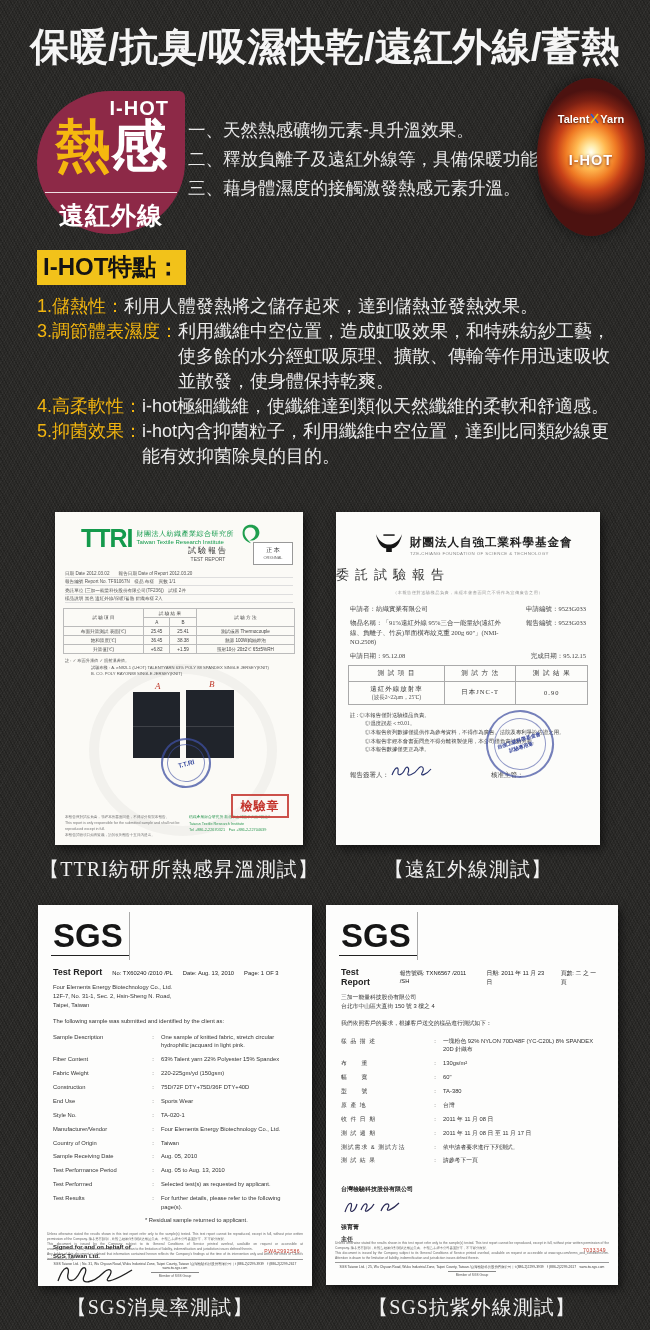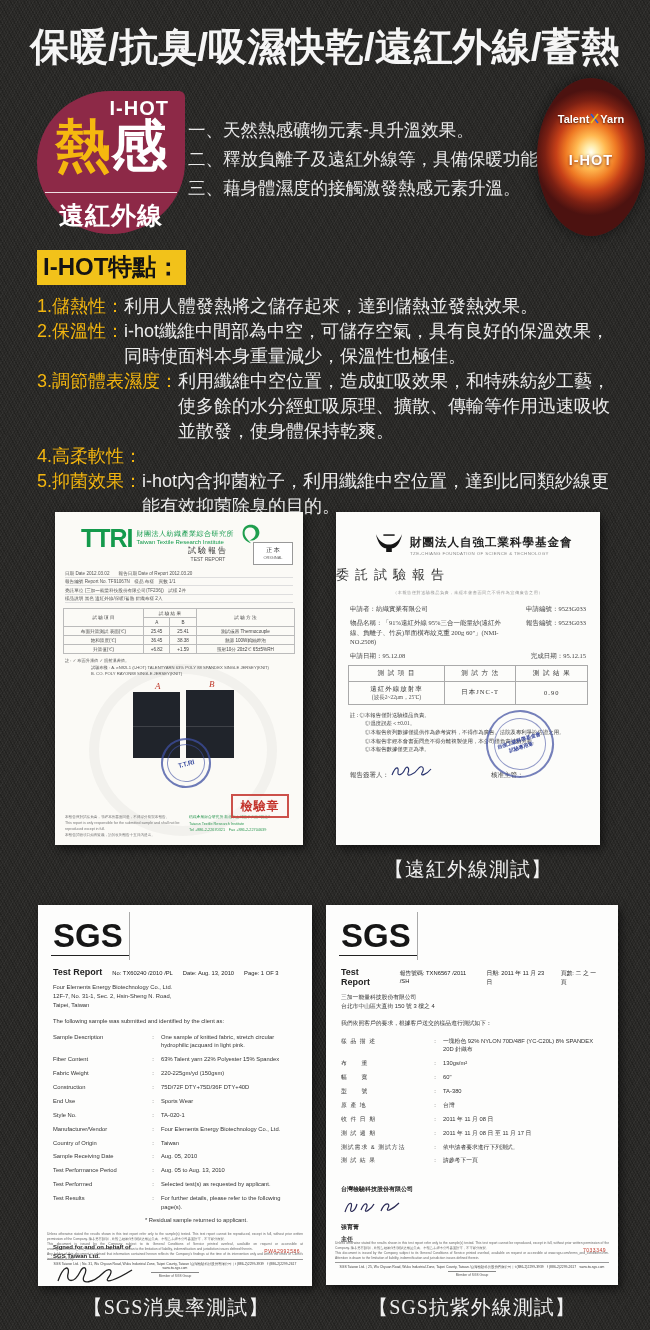"2.保溫性：" div.feature { html: <div> <span>2.保溫性：</span> <span>i-hot纖維中間部為中空，可儲存空氣，具有良好的保溫效果，同時使面料本身重量減少，保溫性也極佳。</span> </div> -> none }
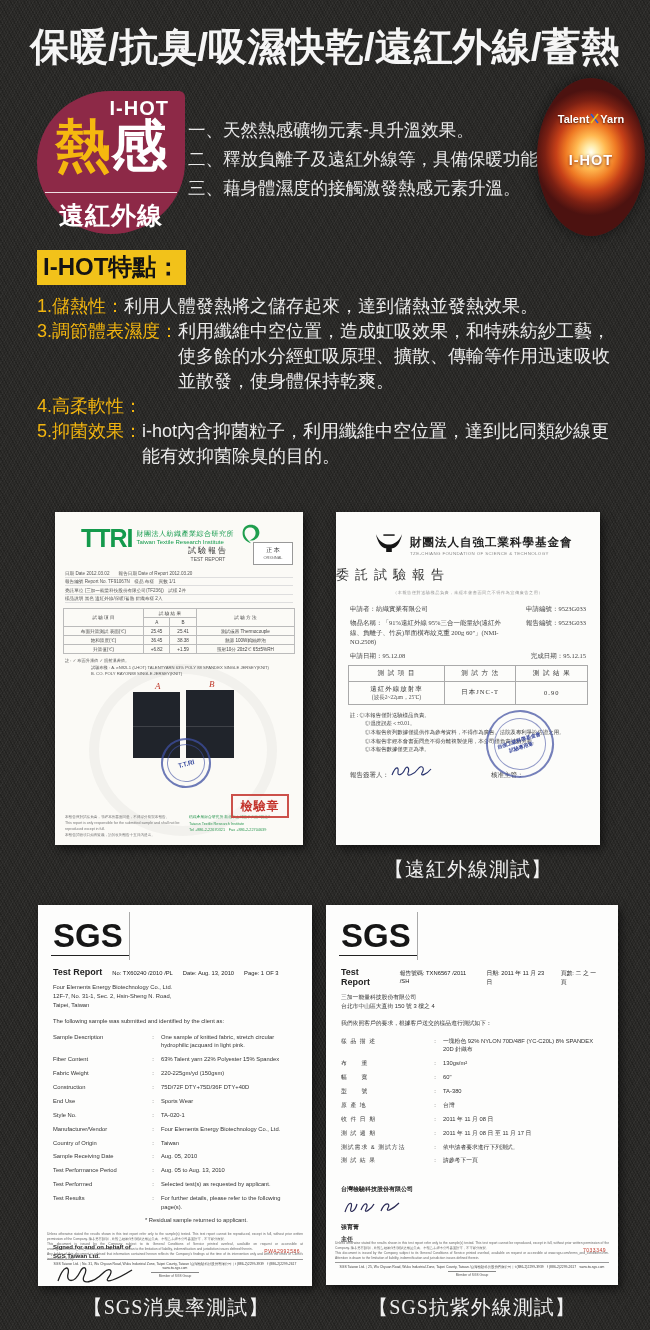"i-hot極細纖維，使纖維達到類似天然纖維的柔軟和舒適感。" span.ftext { html: none -> <span>i-hot極細纖維，使纖維達到類似天然纖維的柔軟和舒適感。</span> }
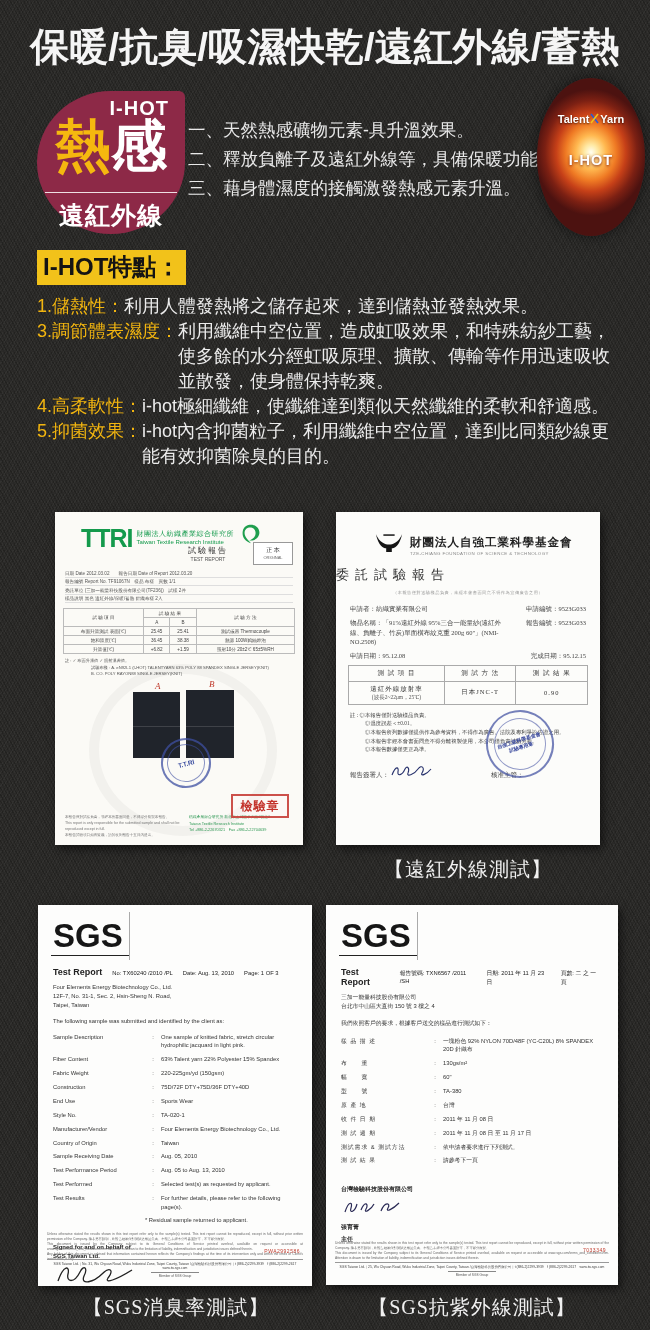"【TTRI紡研所熱感昇溫測試】" div.photo-caption { html: none -> <div>【TTRI紡研所熱感昇溫測試】</div> }
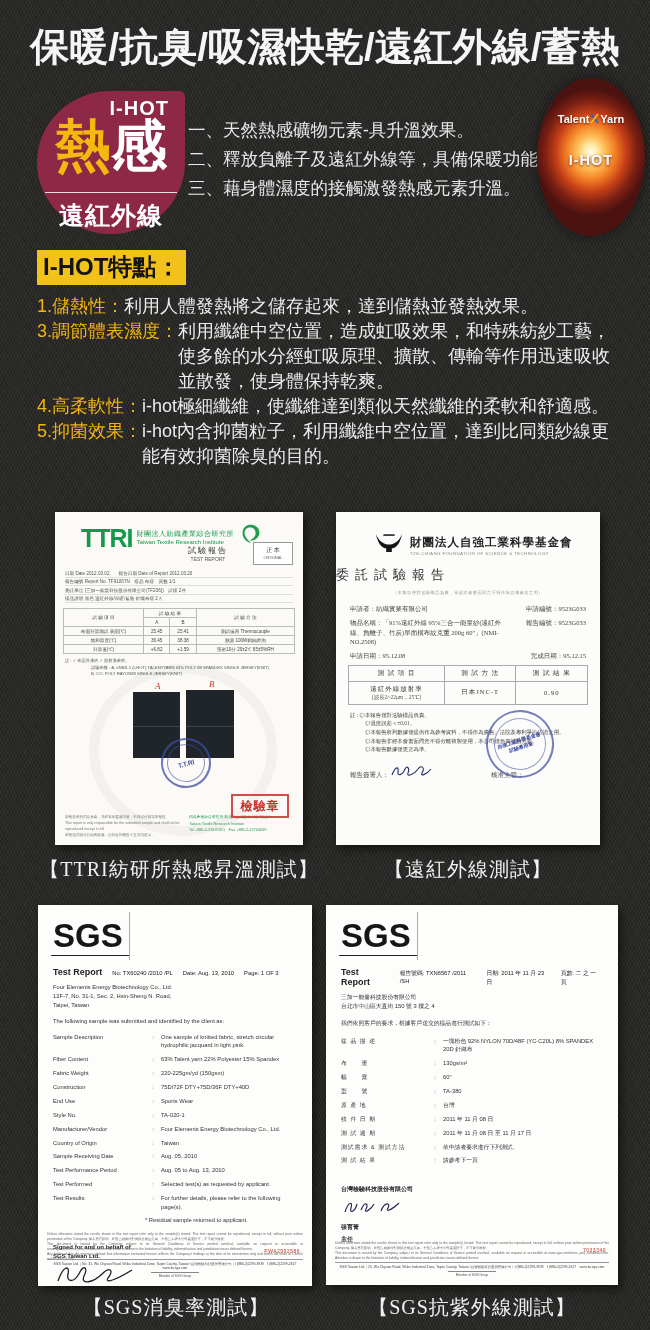"【SGS消臭率測試】" #cap3 { left: 28px -> 12px }
